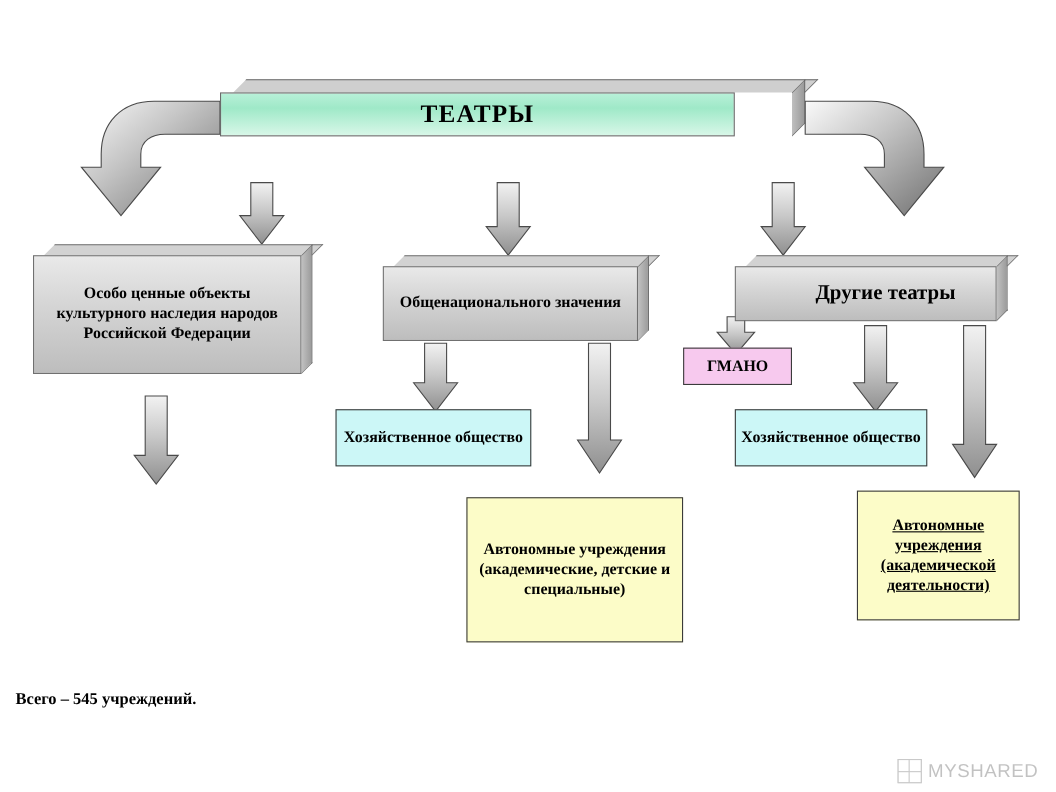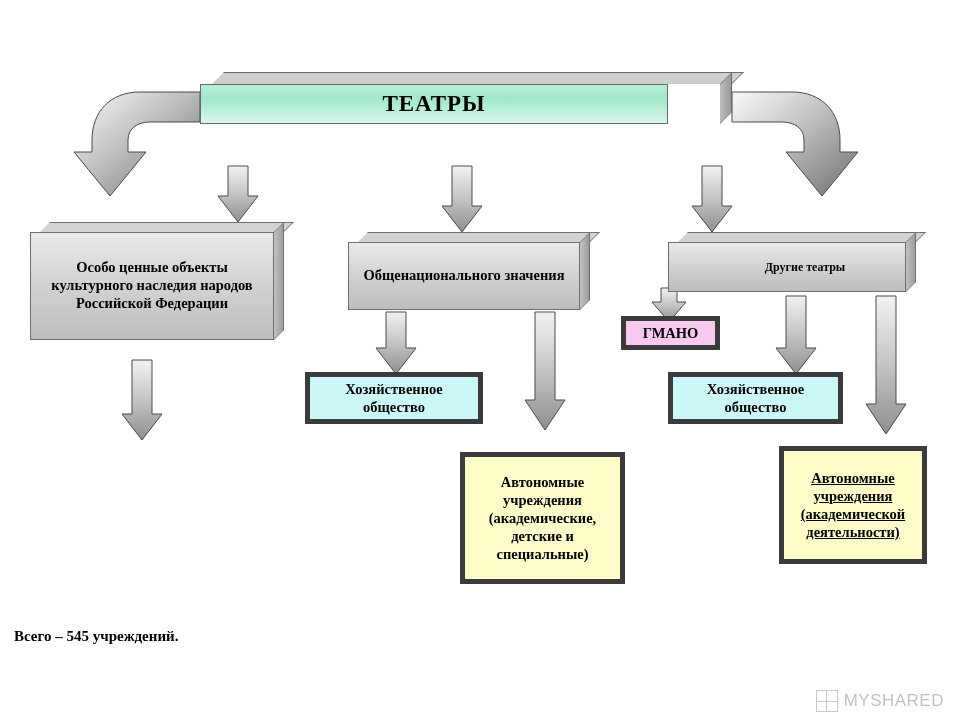"Другие театры" span.label { font-size: 12px -> 19px }
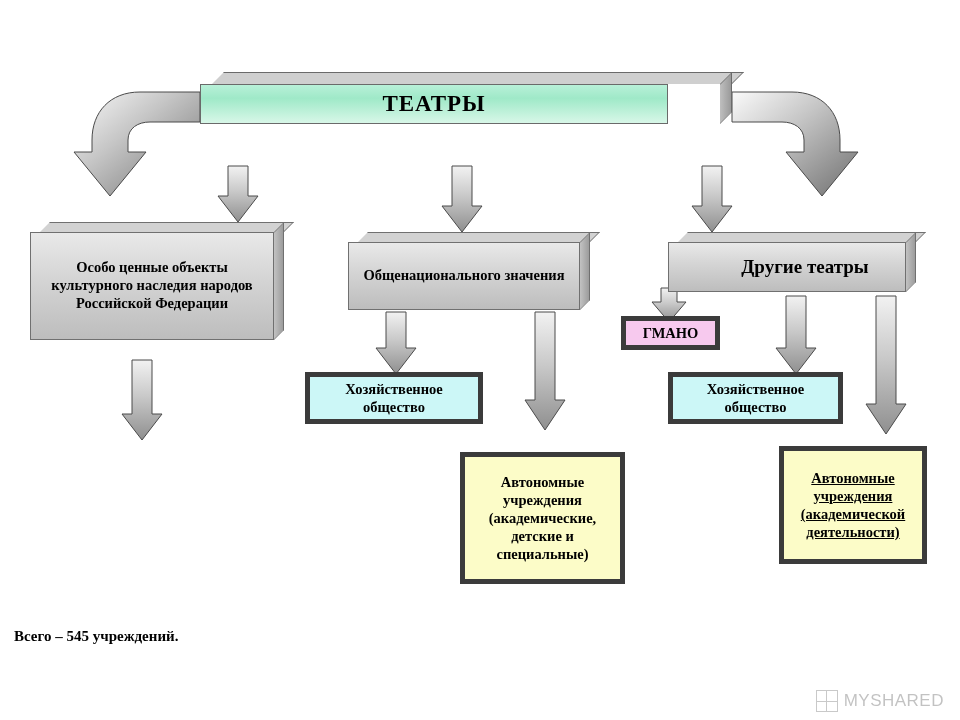"ГМАНО" .flatbox { border: 5px solid #c2410c -> 1px solid #c2410c }
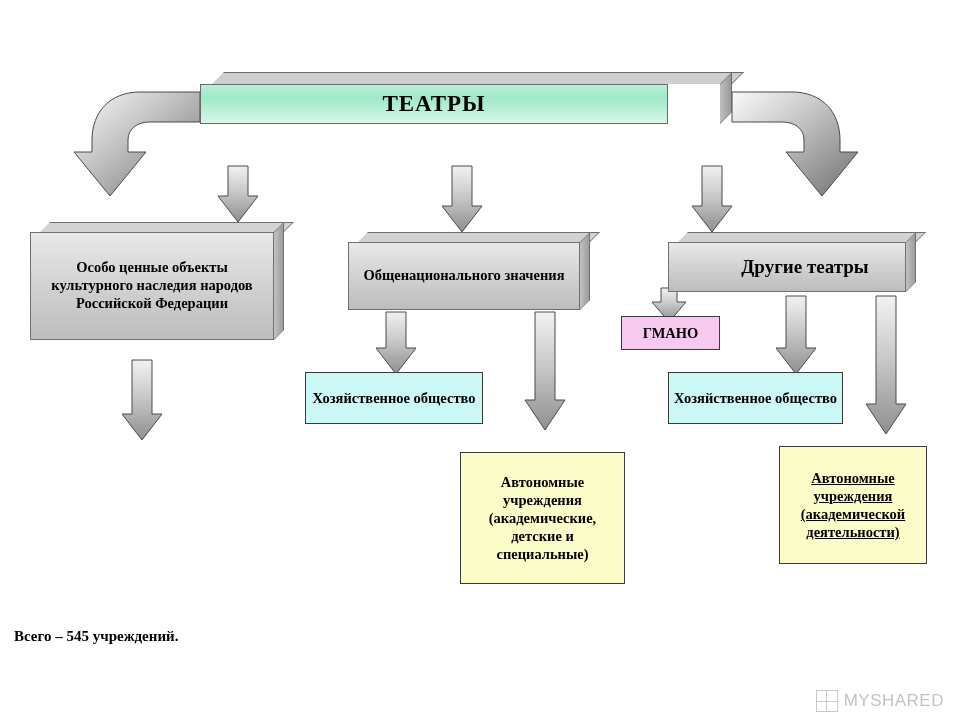"Автономные учреждения (академические," div.flatbox { margin-left: 36px -> none; width: 165px -> 197px }
